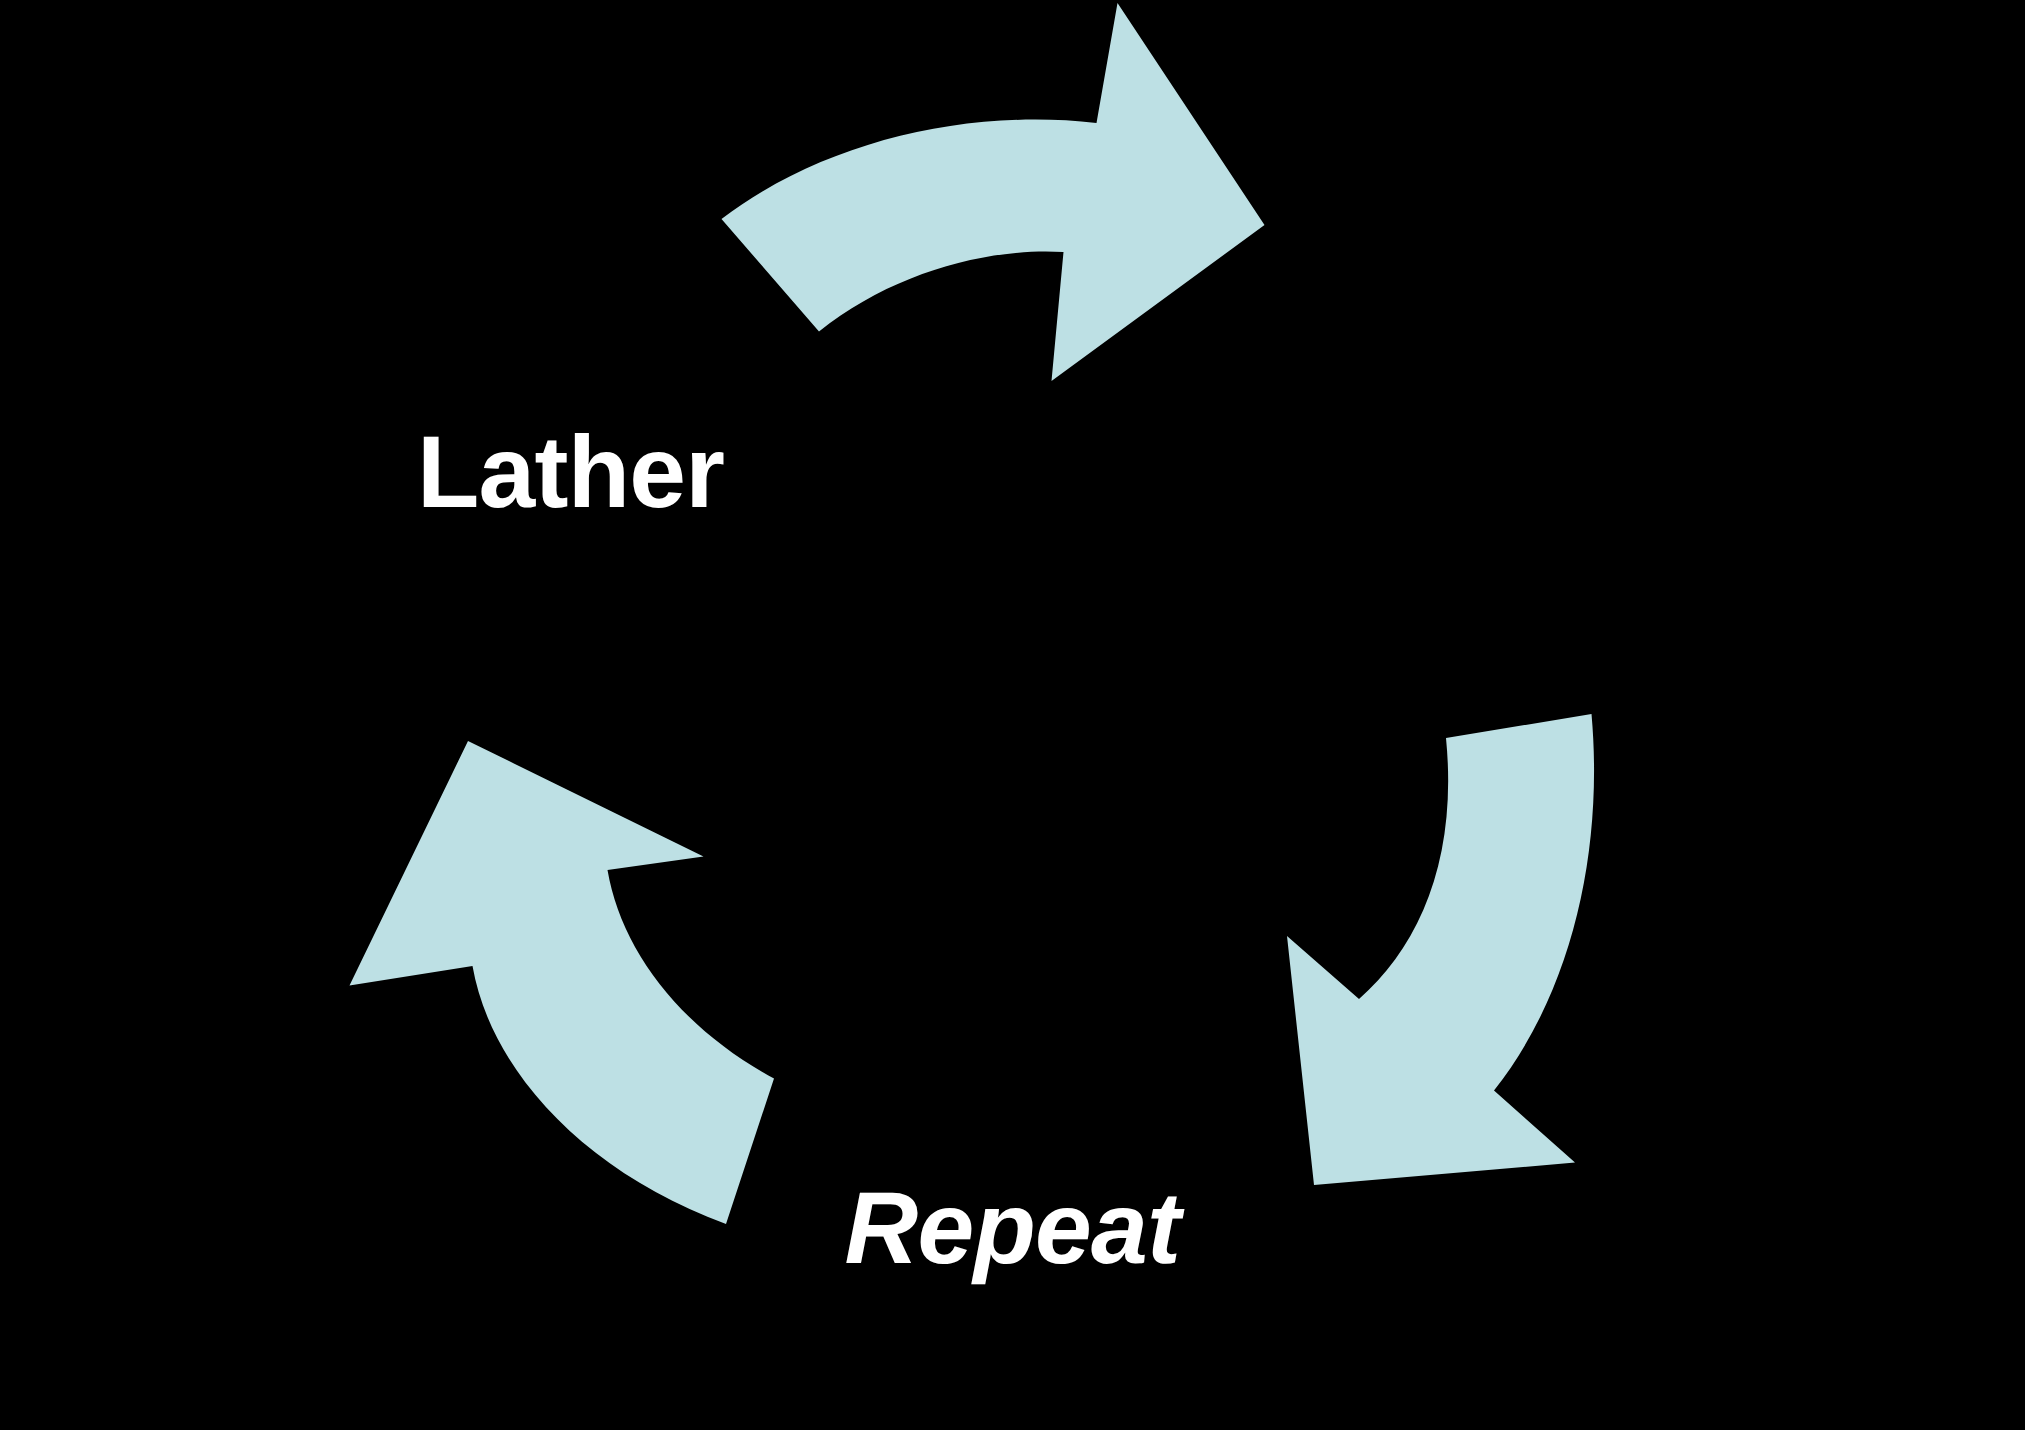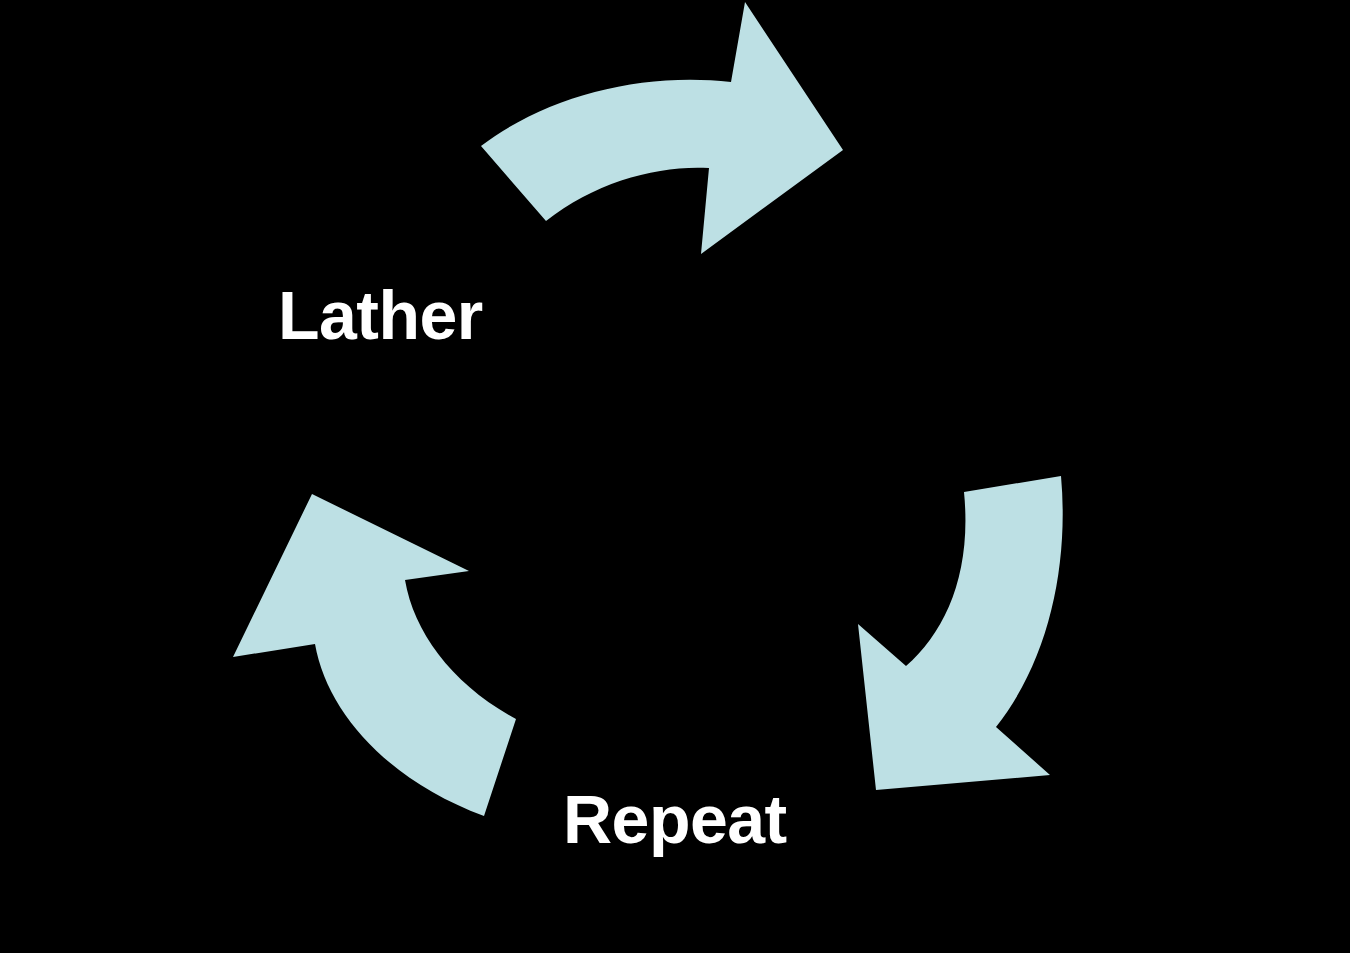"Repeat" div.cycle-label { font-style: none -> italic }
